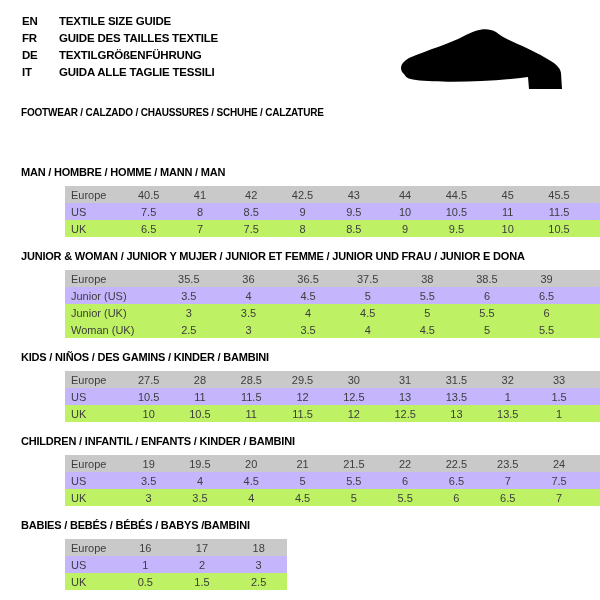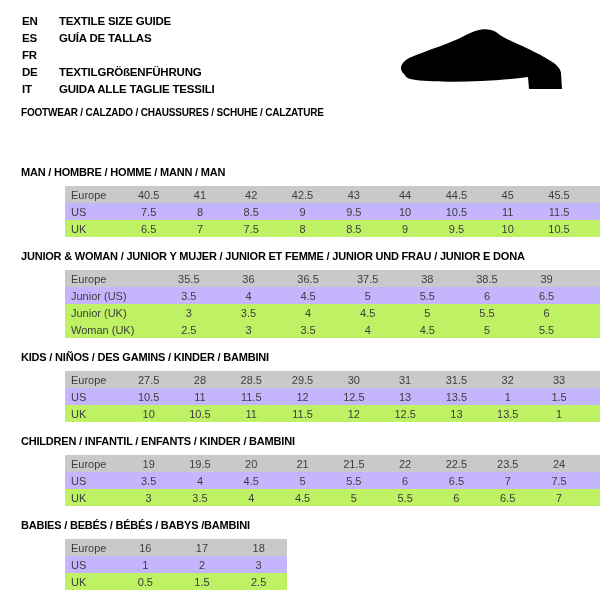"ES" div.lang-row { html: <div> <span>ES</span> <span>GUÍA DE TALLAS</span> </div> -> none }
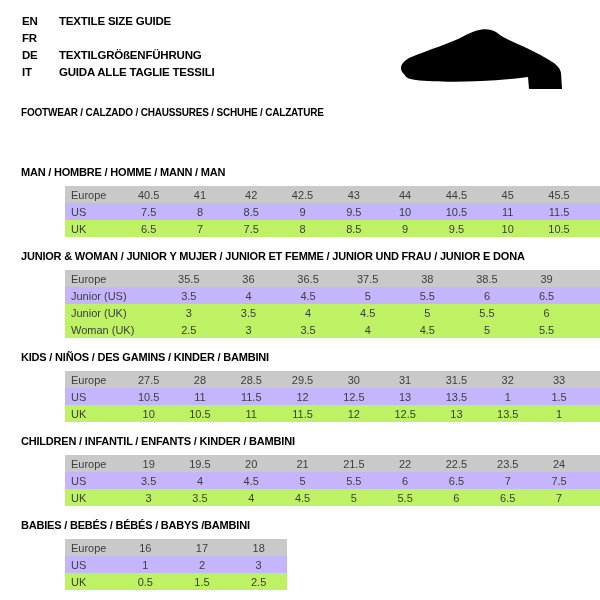"GUIDE DES TAILLES TEXTILE" span { html: none -> <span>GUIDE DES TAILLES TEXTILE</span> }
